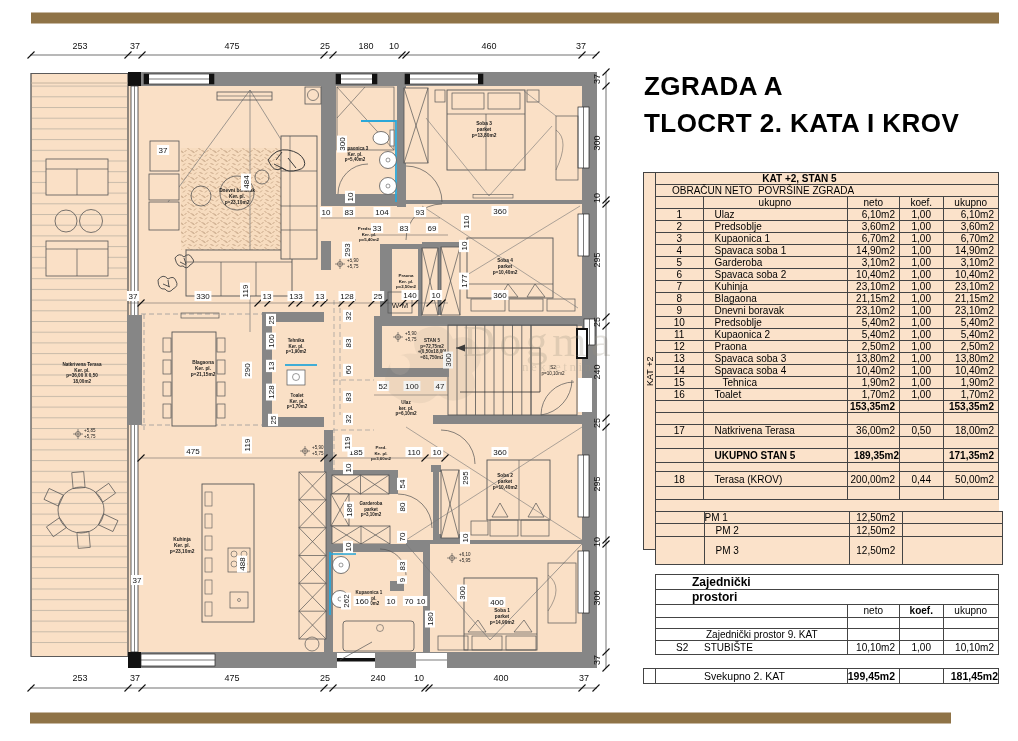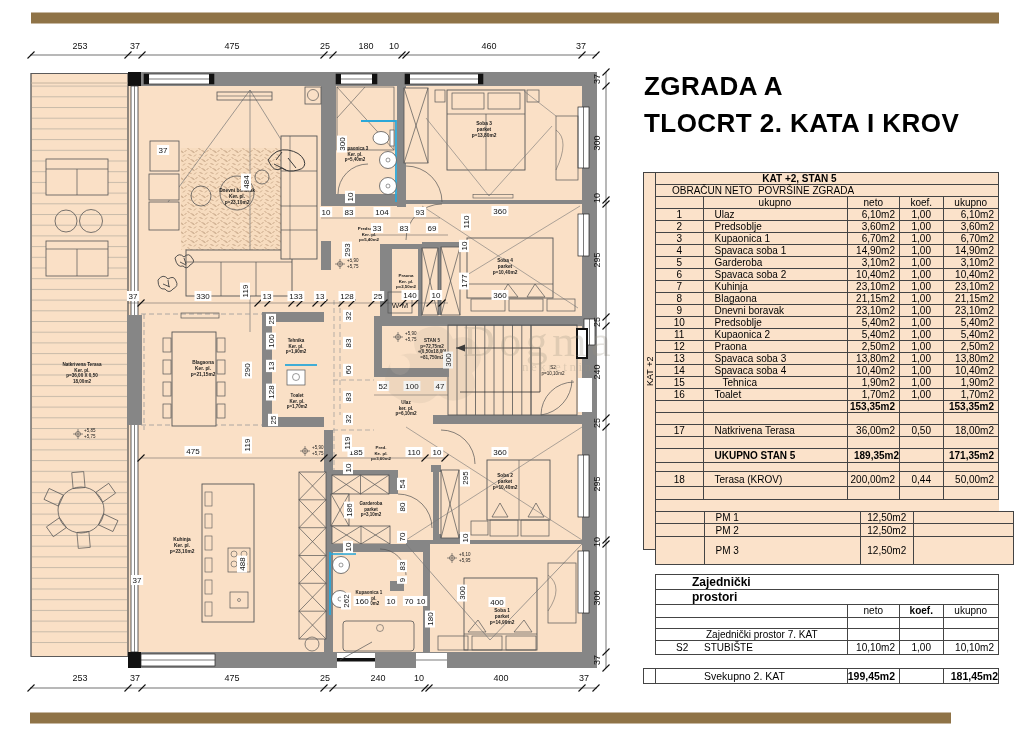"PM 1" td { padding-left: 11px -> none }
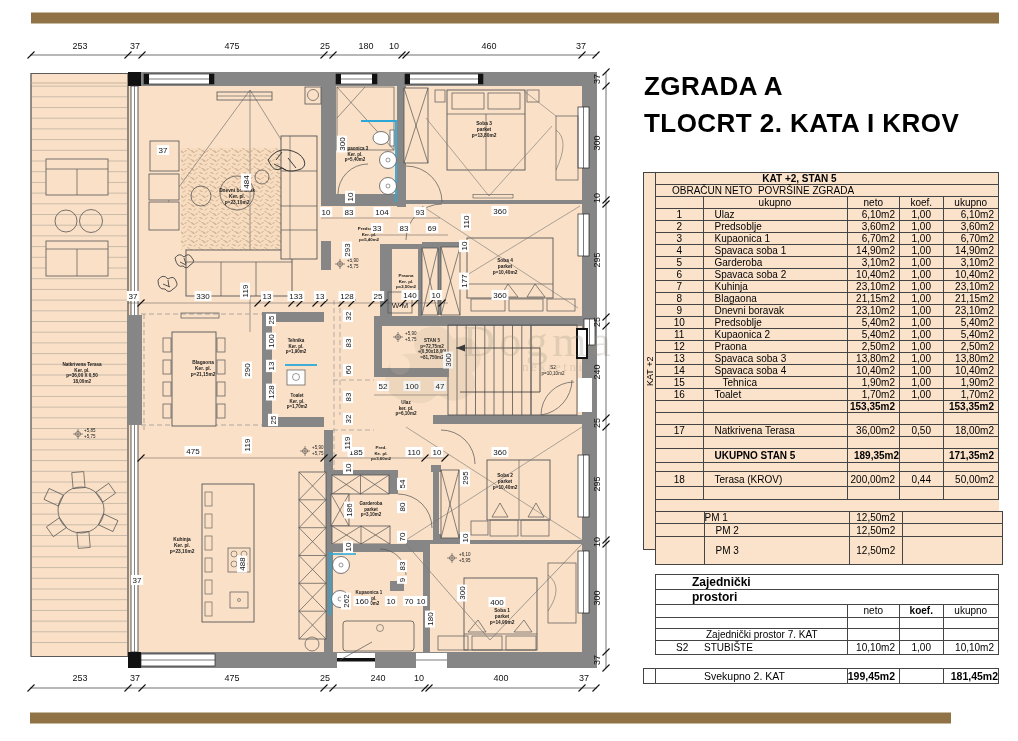"Zajednički prostor 7. KAT" td { text: 7 -> 9 }
